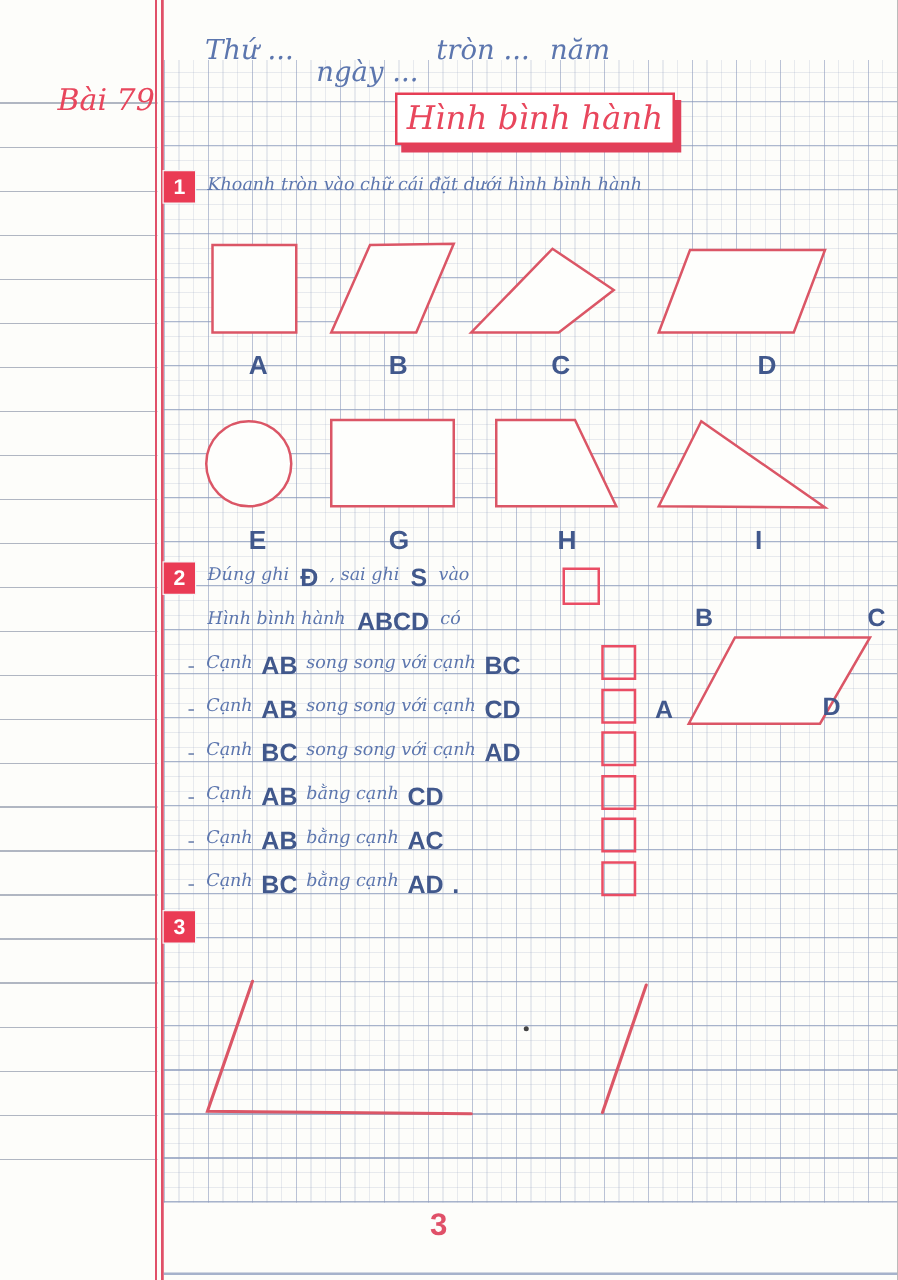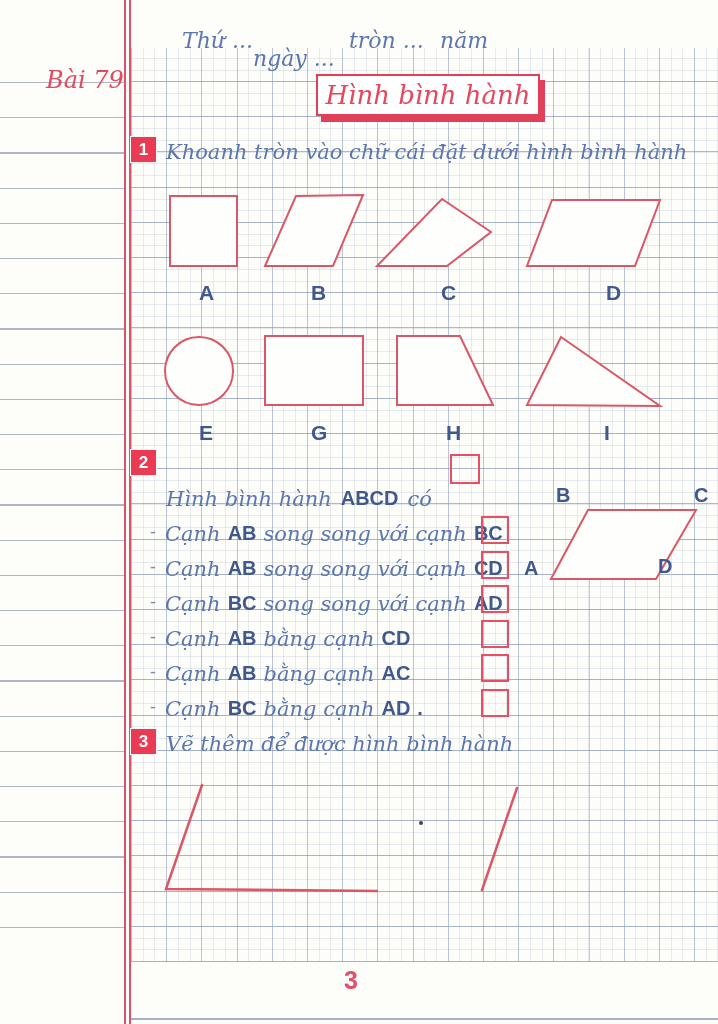"Thứ ..." span.hw { left: 182px -> 164px }
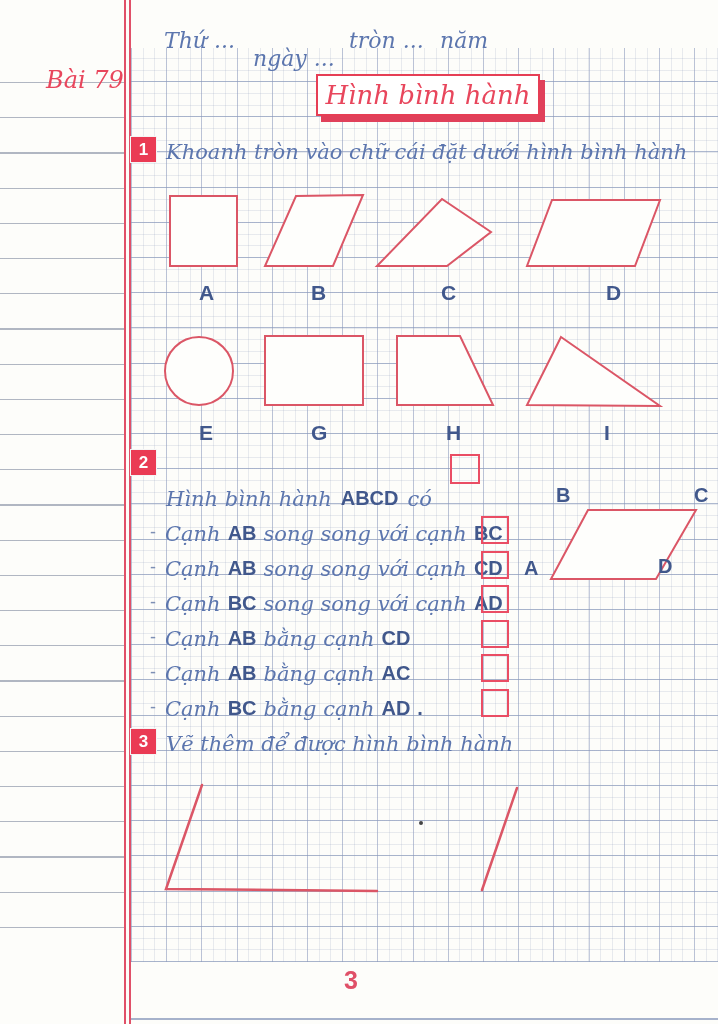"Khoanh tròn vào chữ cái" .hw { font-size: 21px -> 14px }
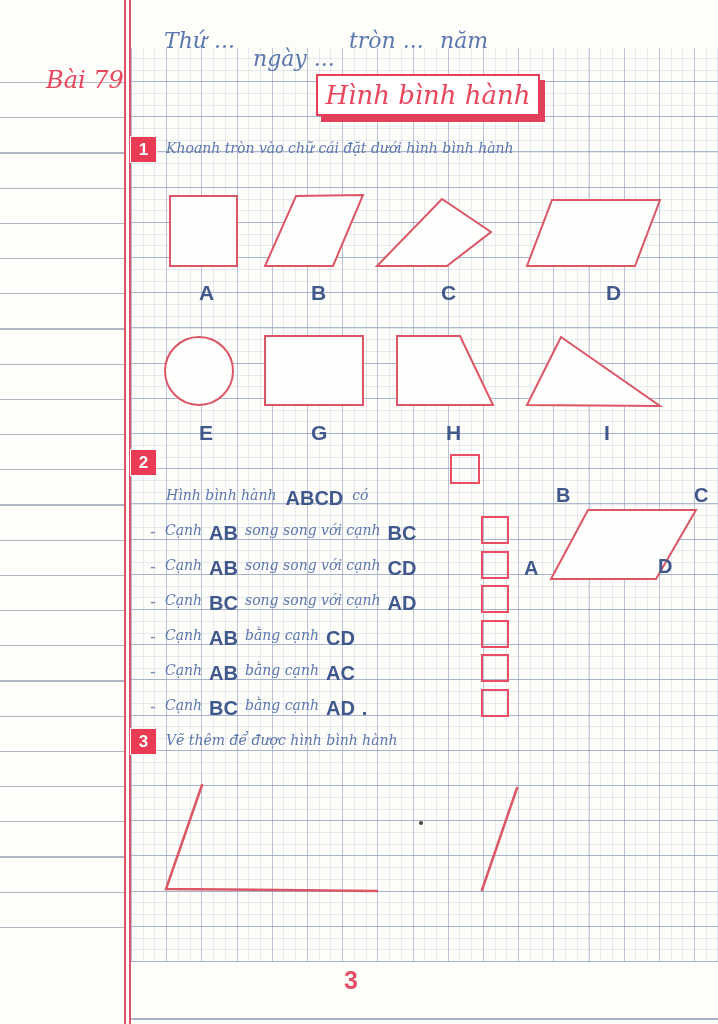"Đúng ghi" div.abs { html: none -> <div> <span>Đúng ghi</span> <span>Đ</span> <span>, sai ghi</span> <span>S</span> <span>vào</span> </div> }
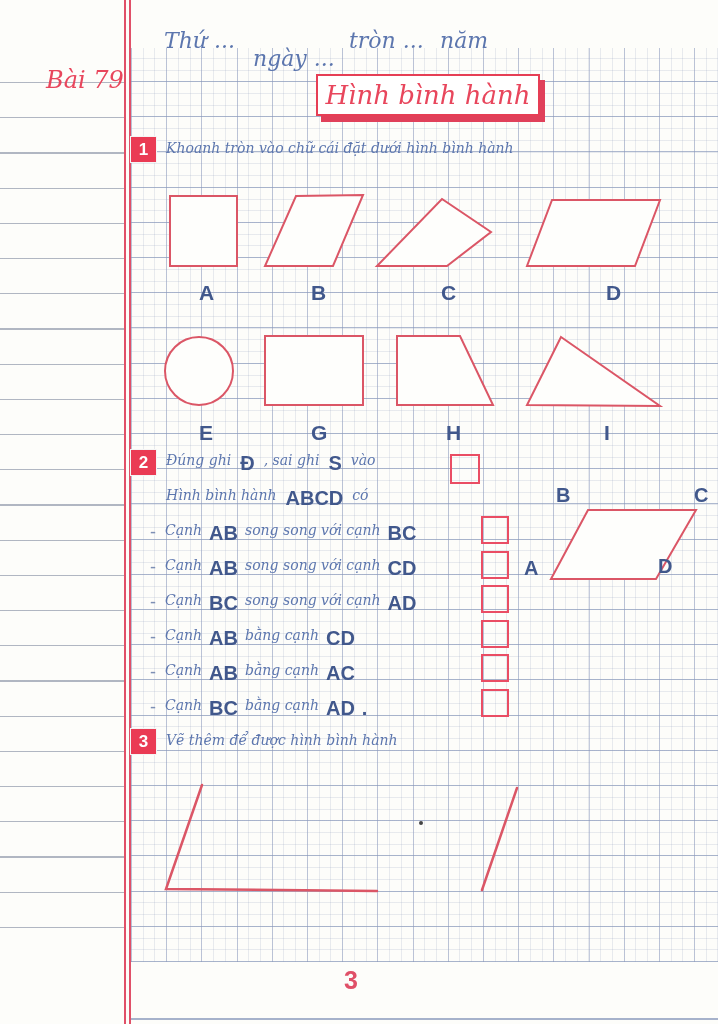"Vẽ thêm để được hình" span.abs { html: <span>Vẽ thêm để được hình bình hành</span> -> none }
